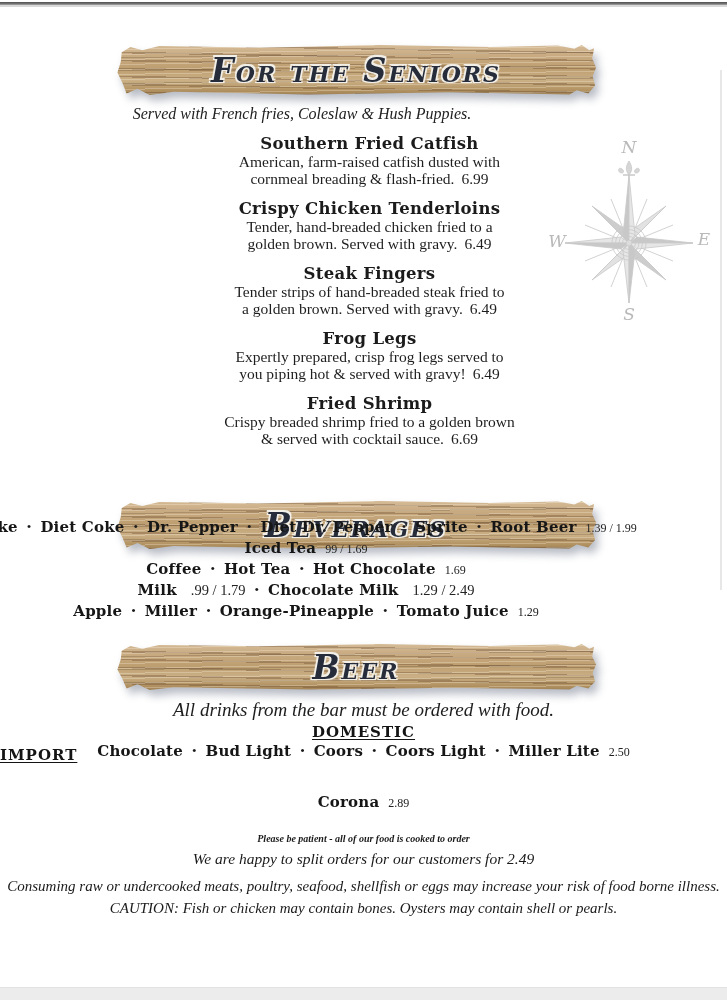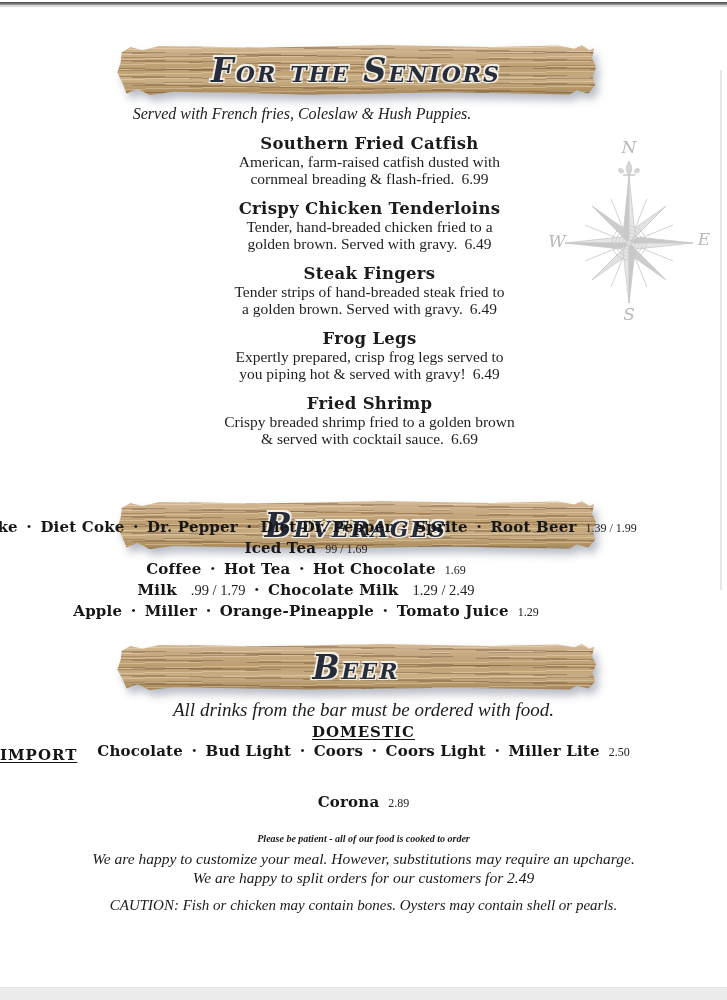"We are happy to customize" div.f-line { html: <div>We are happy to customize your meal. However, substitutions may require an upcharge.</div> -> none }
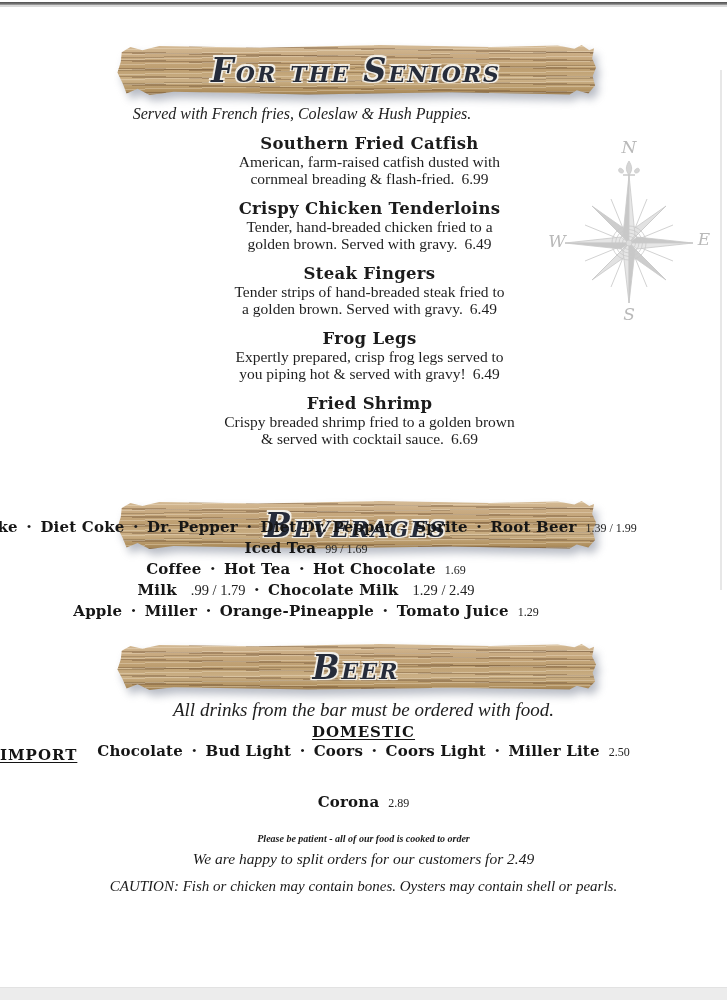"Consuming raw or undercooked meats," div.f-wide { html: none -> <div>Consuming raw or undercooked meats, poultry, seafood, shellfish or eggs may increase your risk of food borne illness.</div> }
